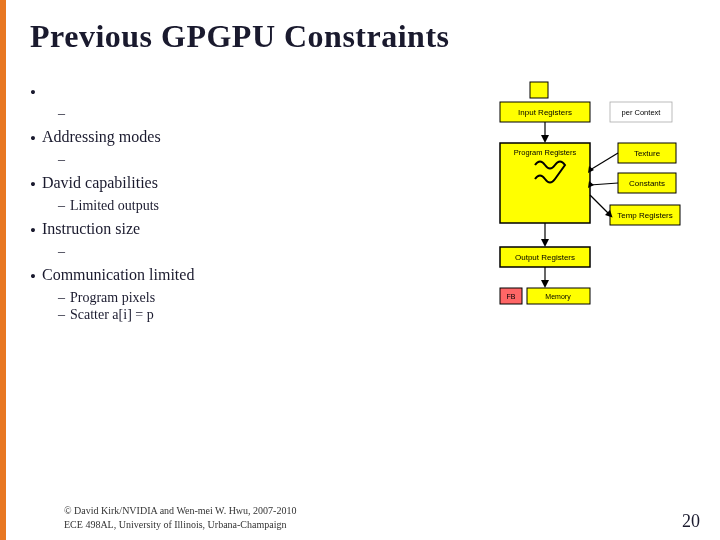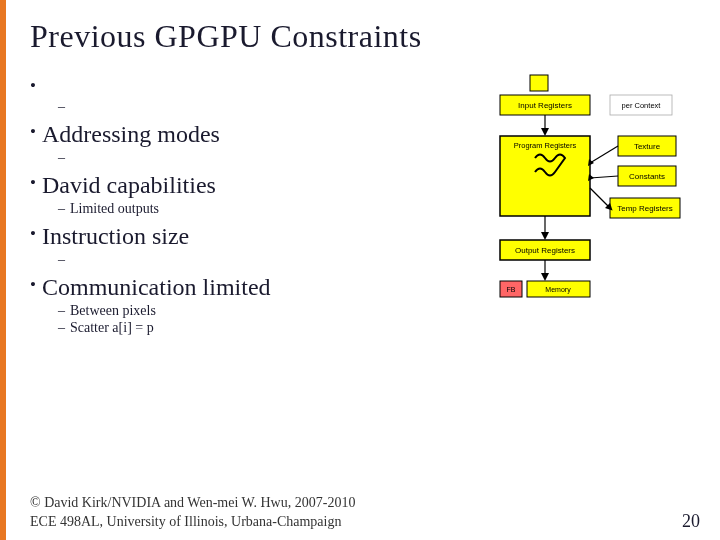"Previous GPGPU Constraints" .slide-title { font-weight: normal -> bold; margin-bottom: 14px -> 21px }
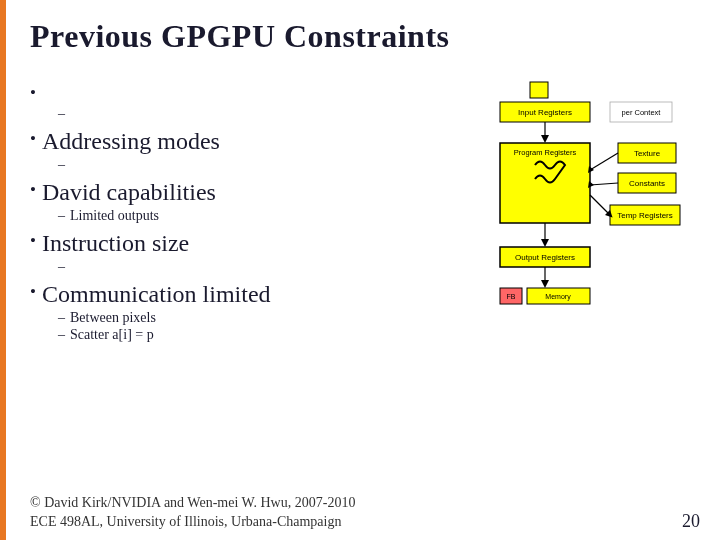"Addressing modes" .bullet-text-xl { font-size: 24px -> 16px }
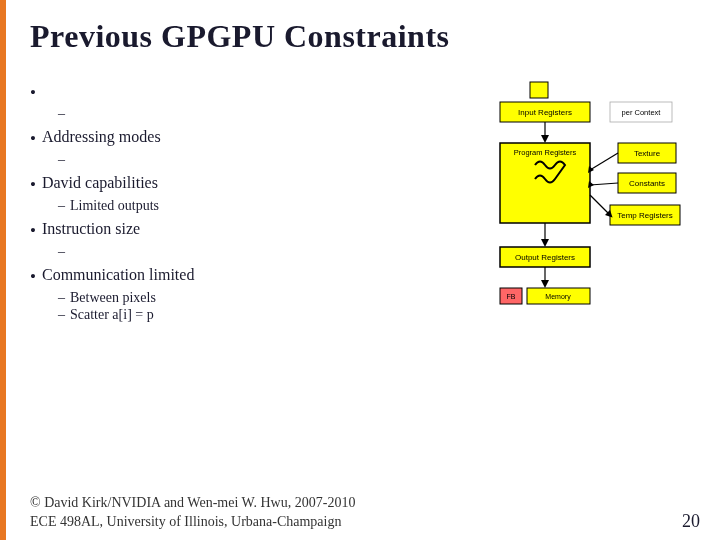"Between pixels" span { text: Between -> Program }
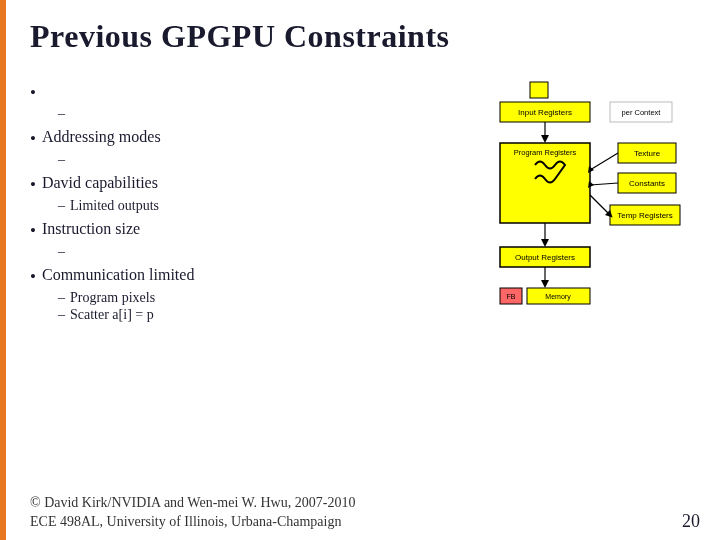"© David Kirk/NVIDIA and Wen-mei" .footer-left { font-size: 14px -> 10px; margin-left: none -> 34px }
